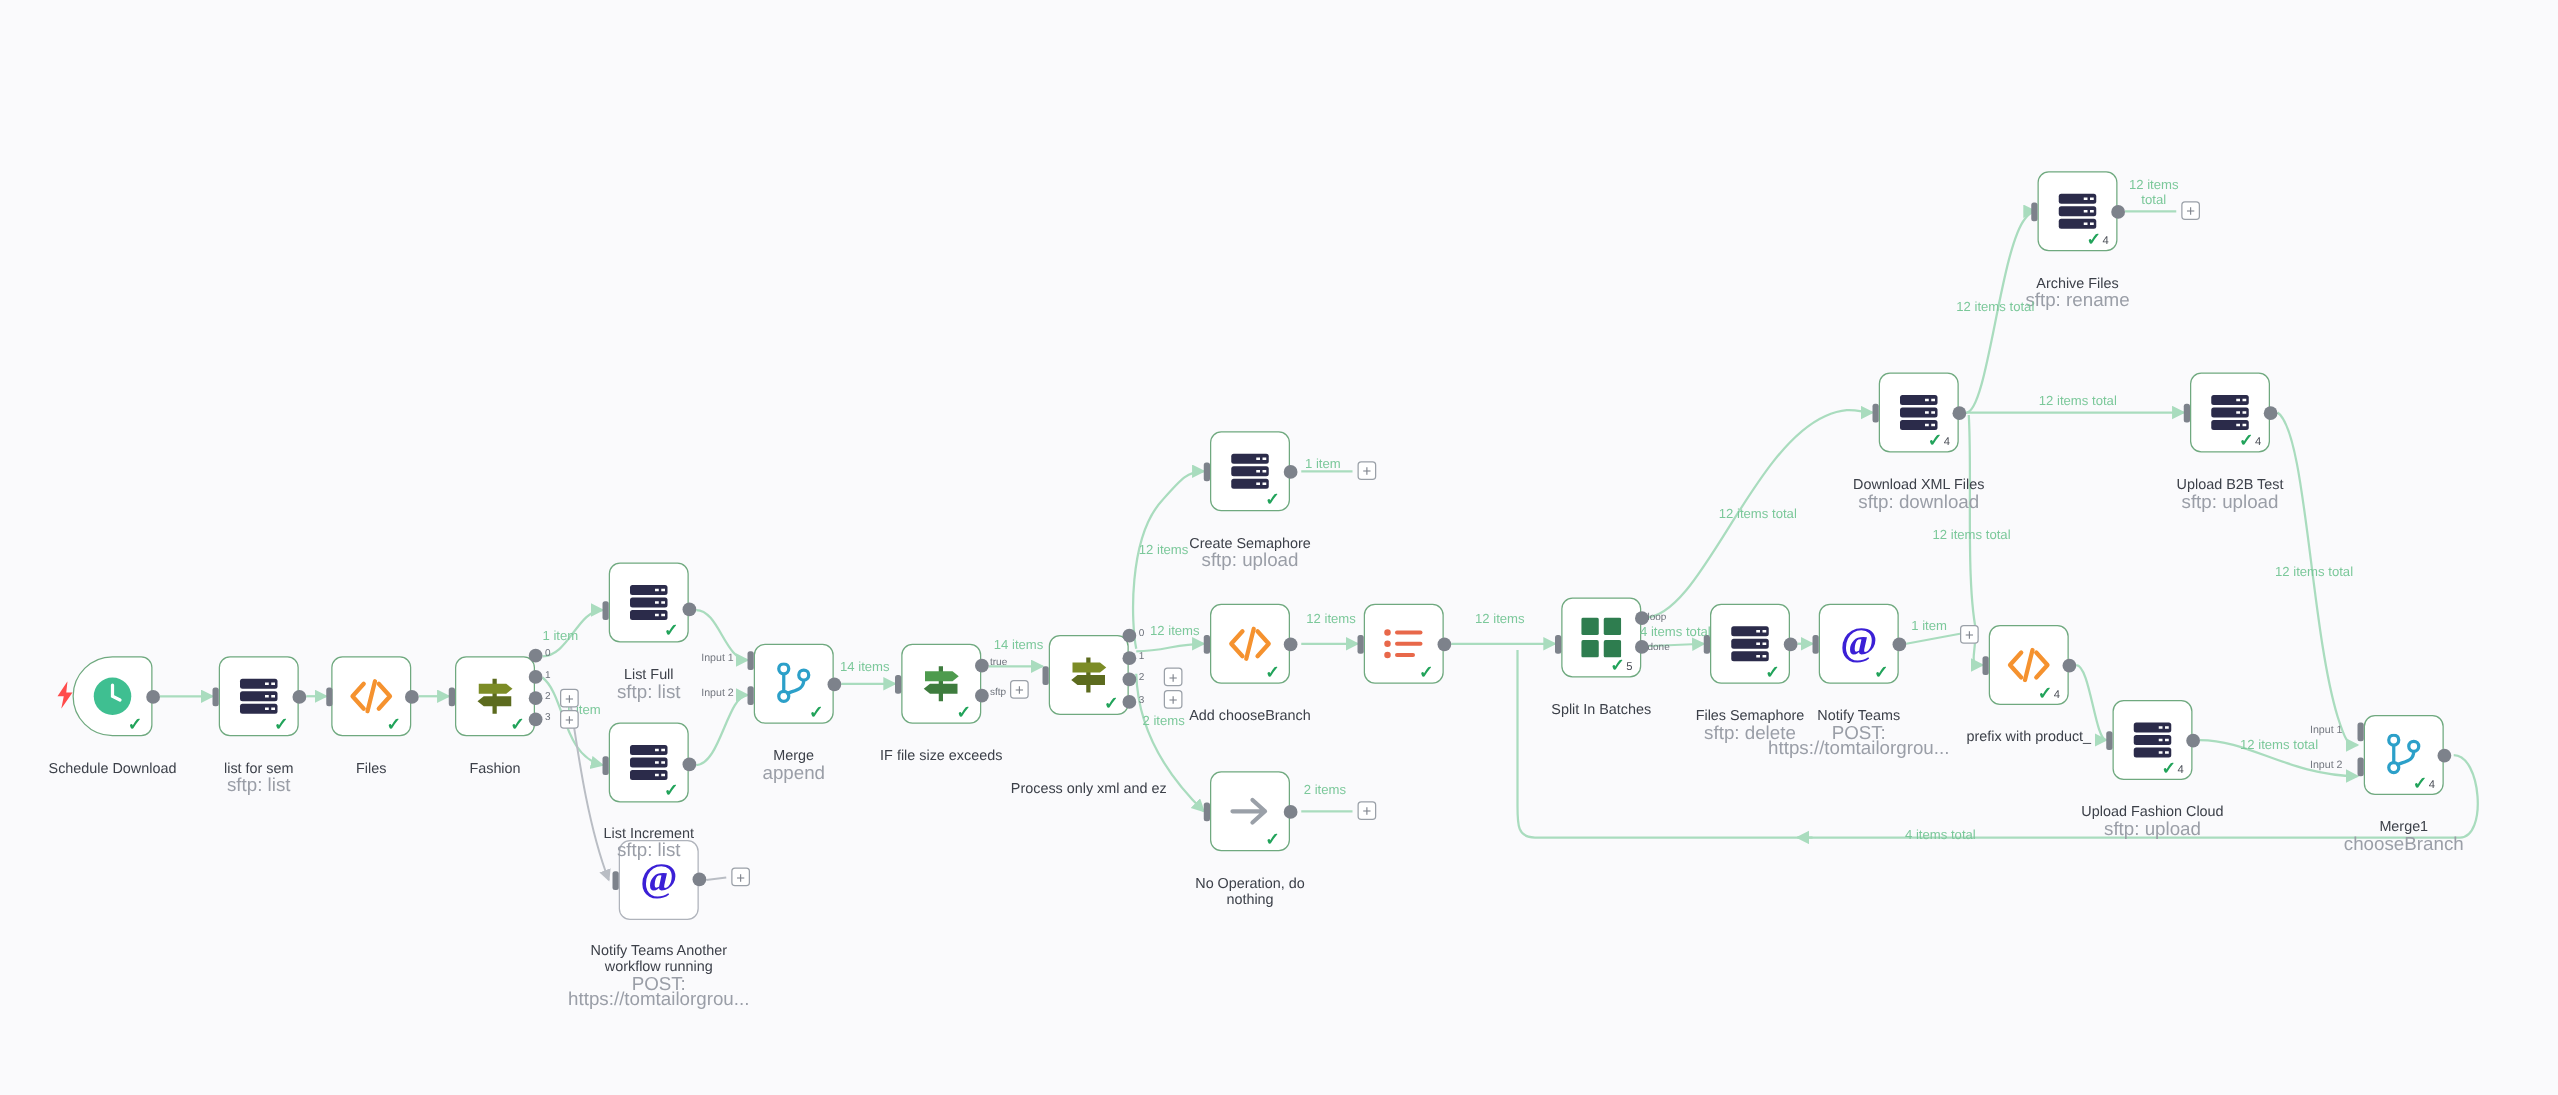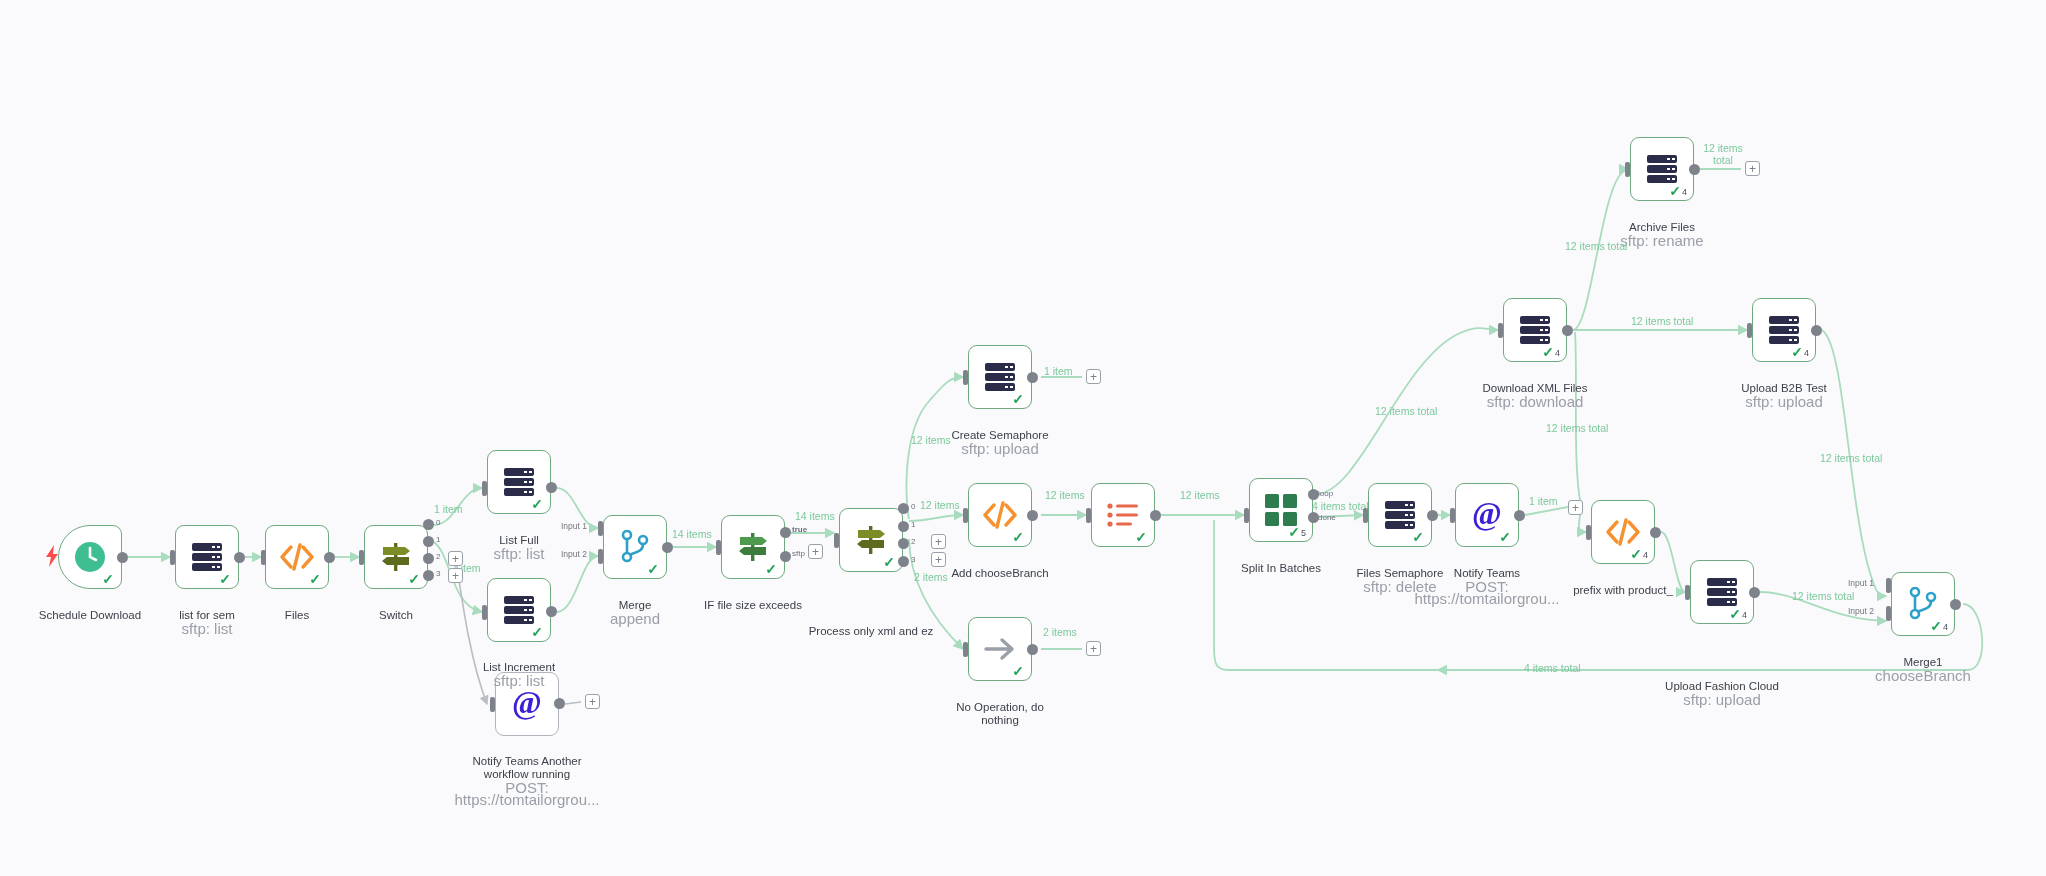"true" div.portlabel { font-weight: bold -> none }
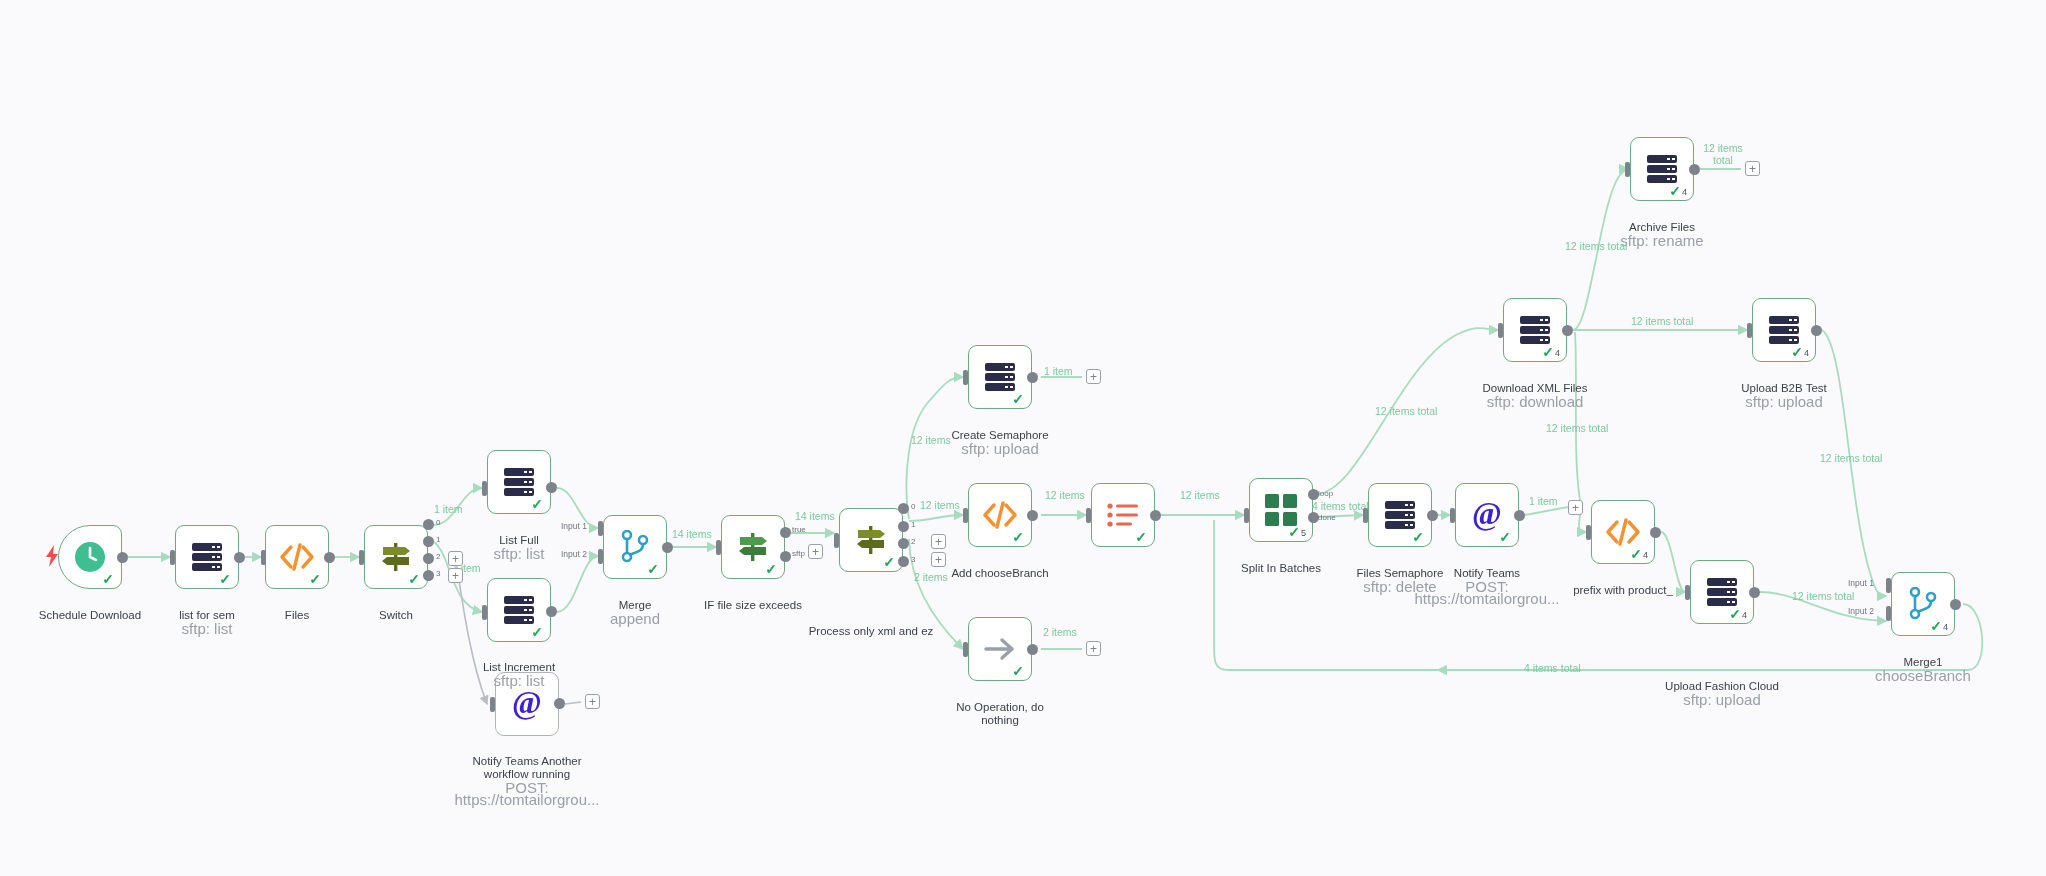"Switch" span { text: Switch -> Fashion }
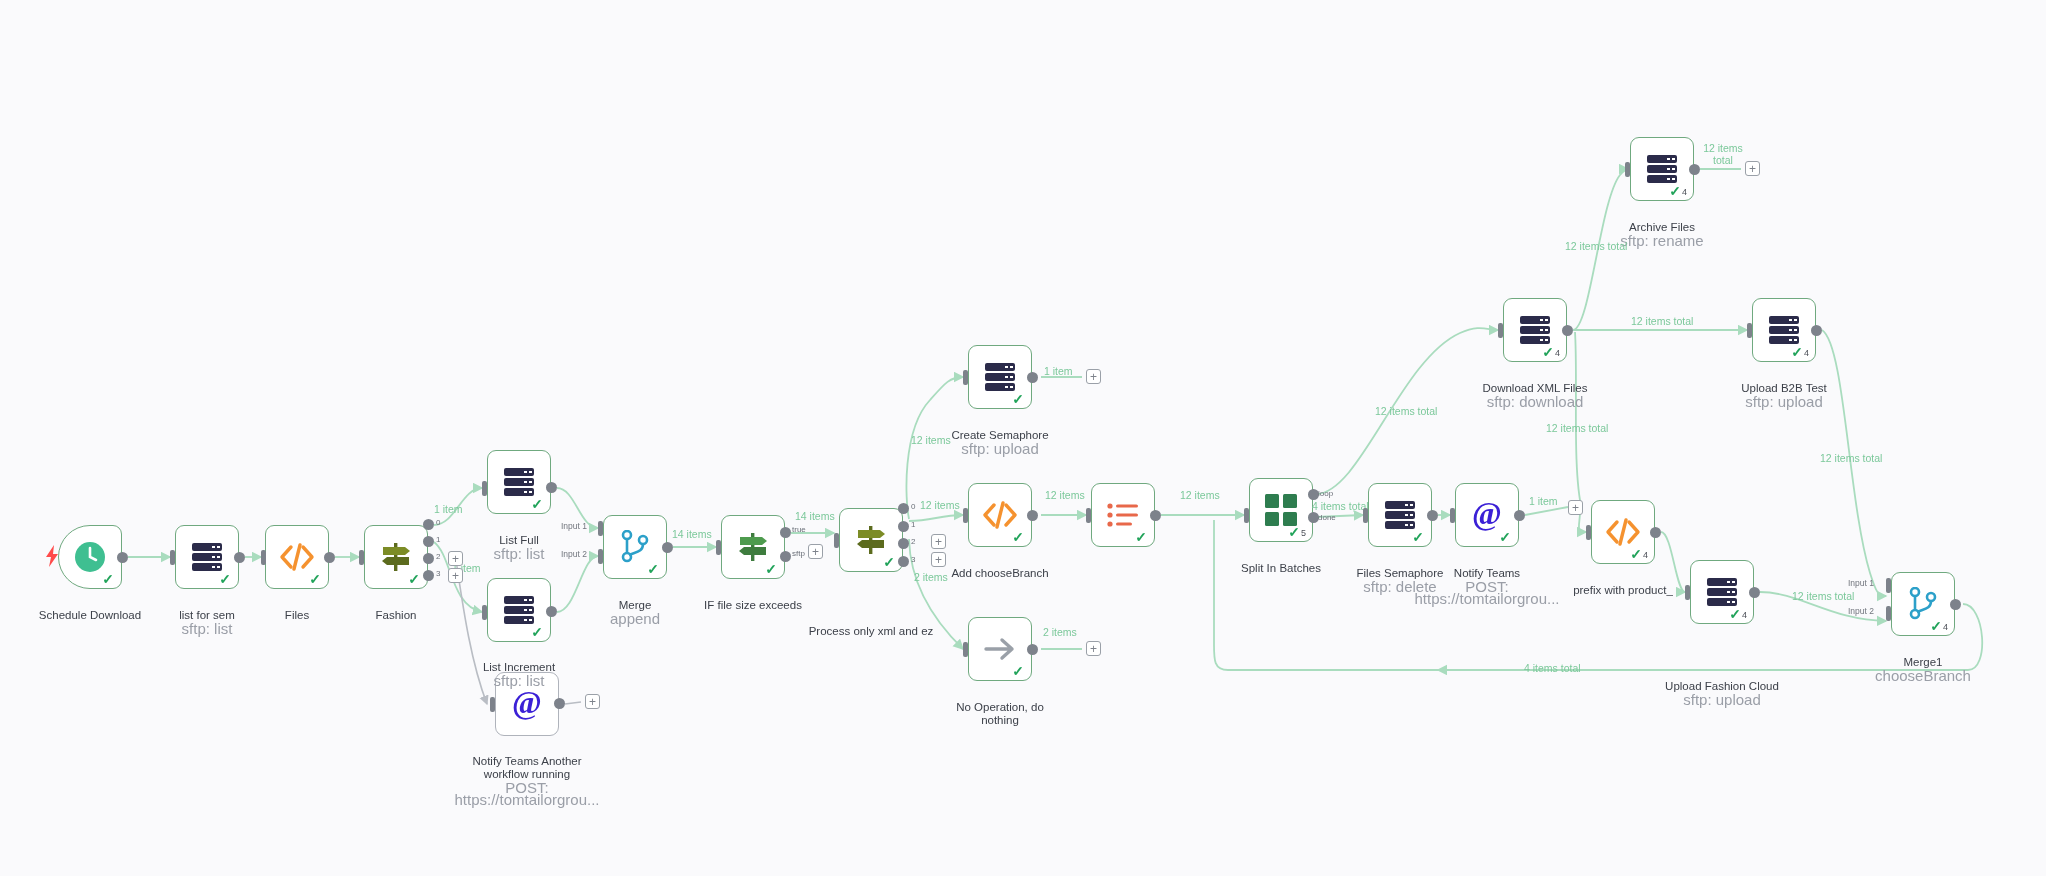"Upload Fashion Cloud" div.caption { top: 667px -> 631px }
